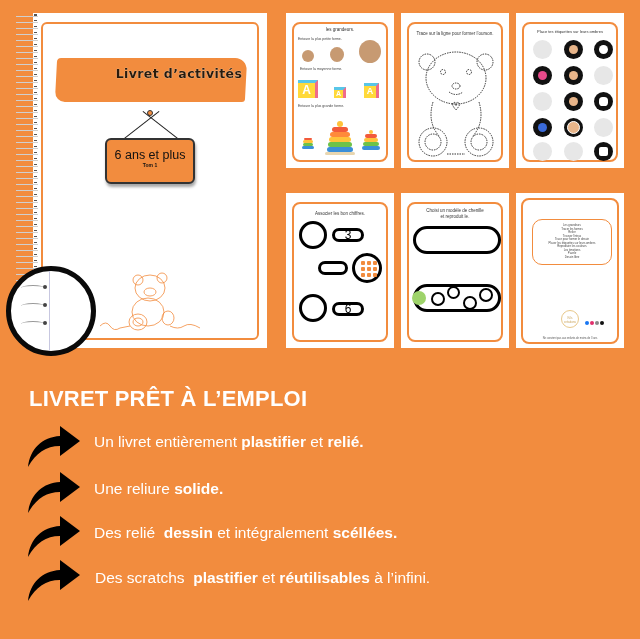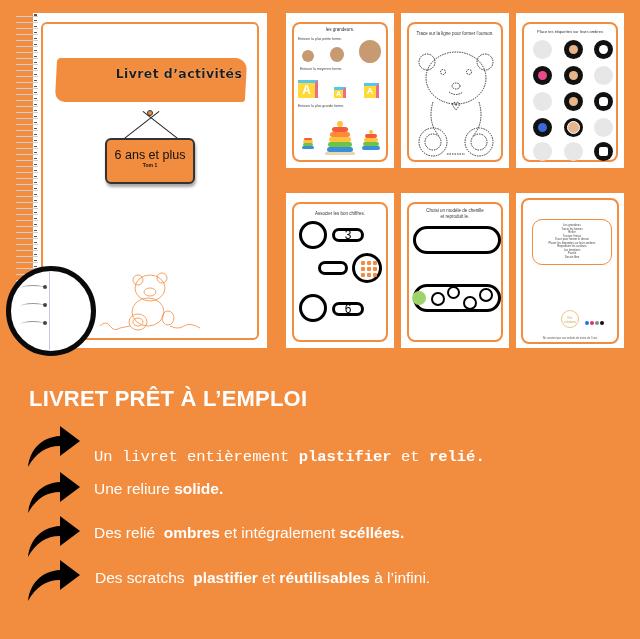"Un livret entièrement plastifier et" div.feat { font-family: Liberation Mono, monospace -> none; top: 448px -> 433px }
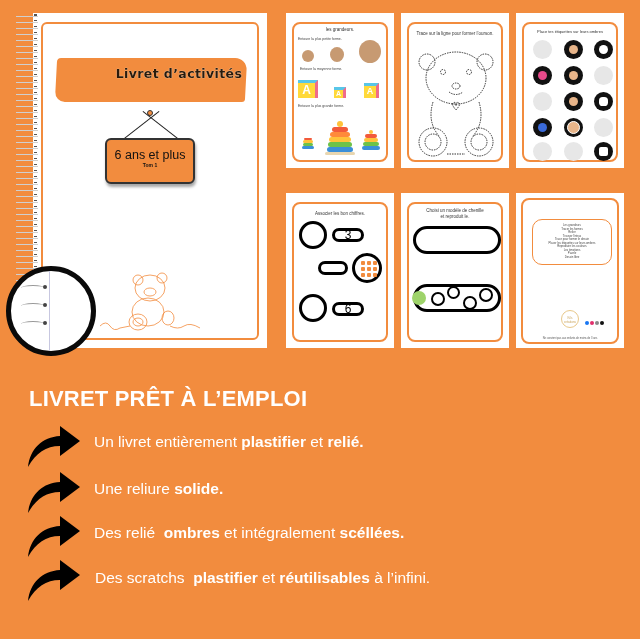"ombres" b { text: ombres -> dessin }
